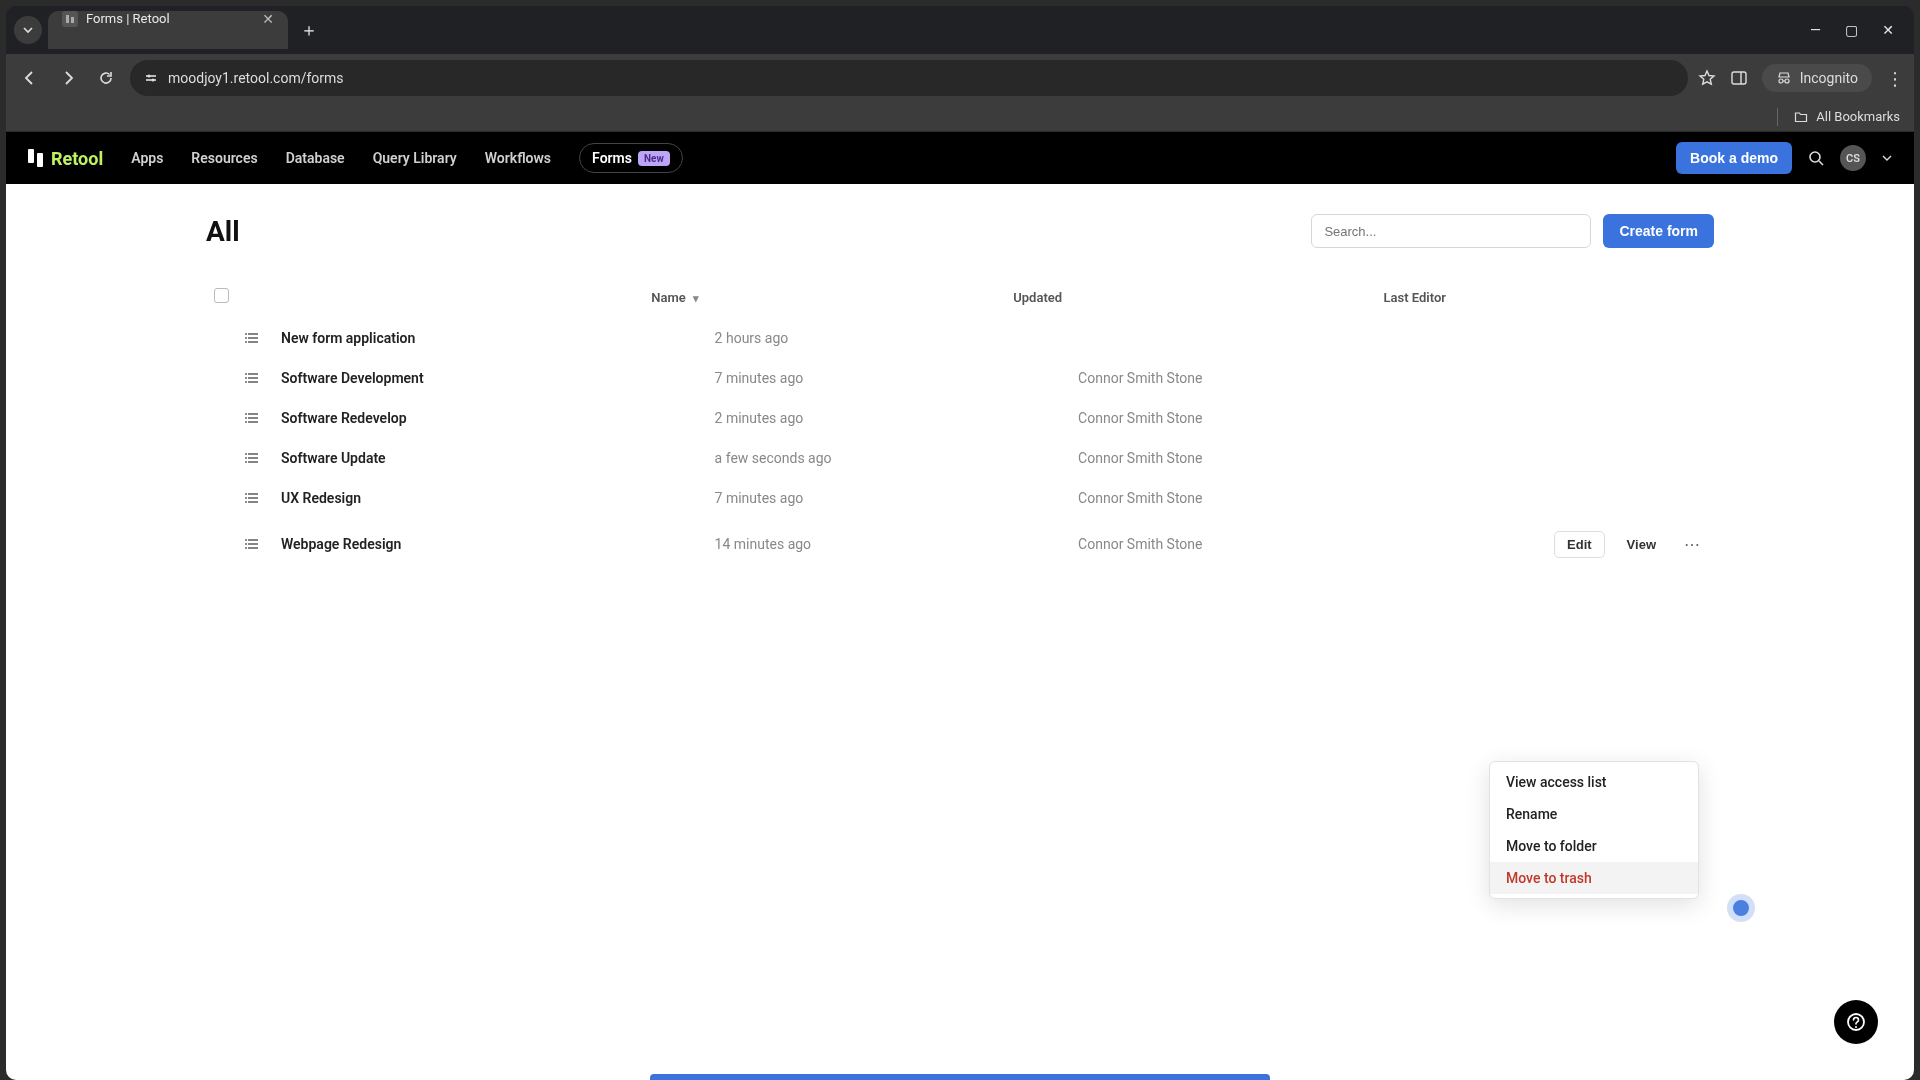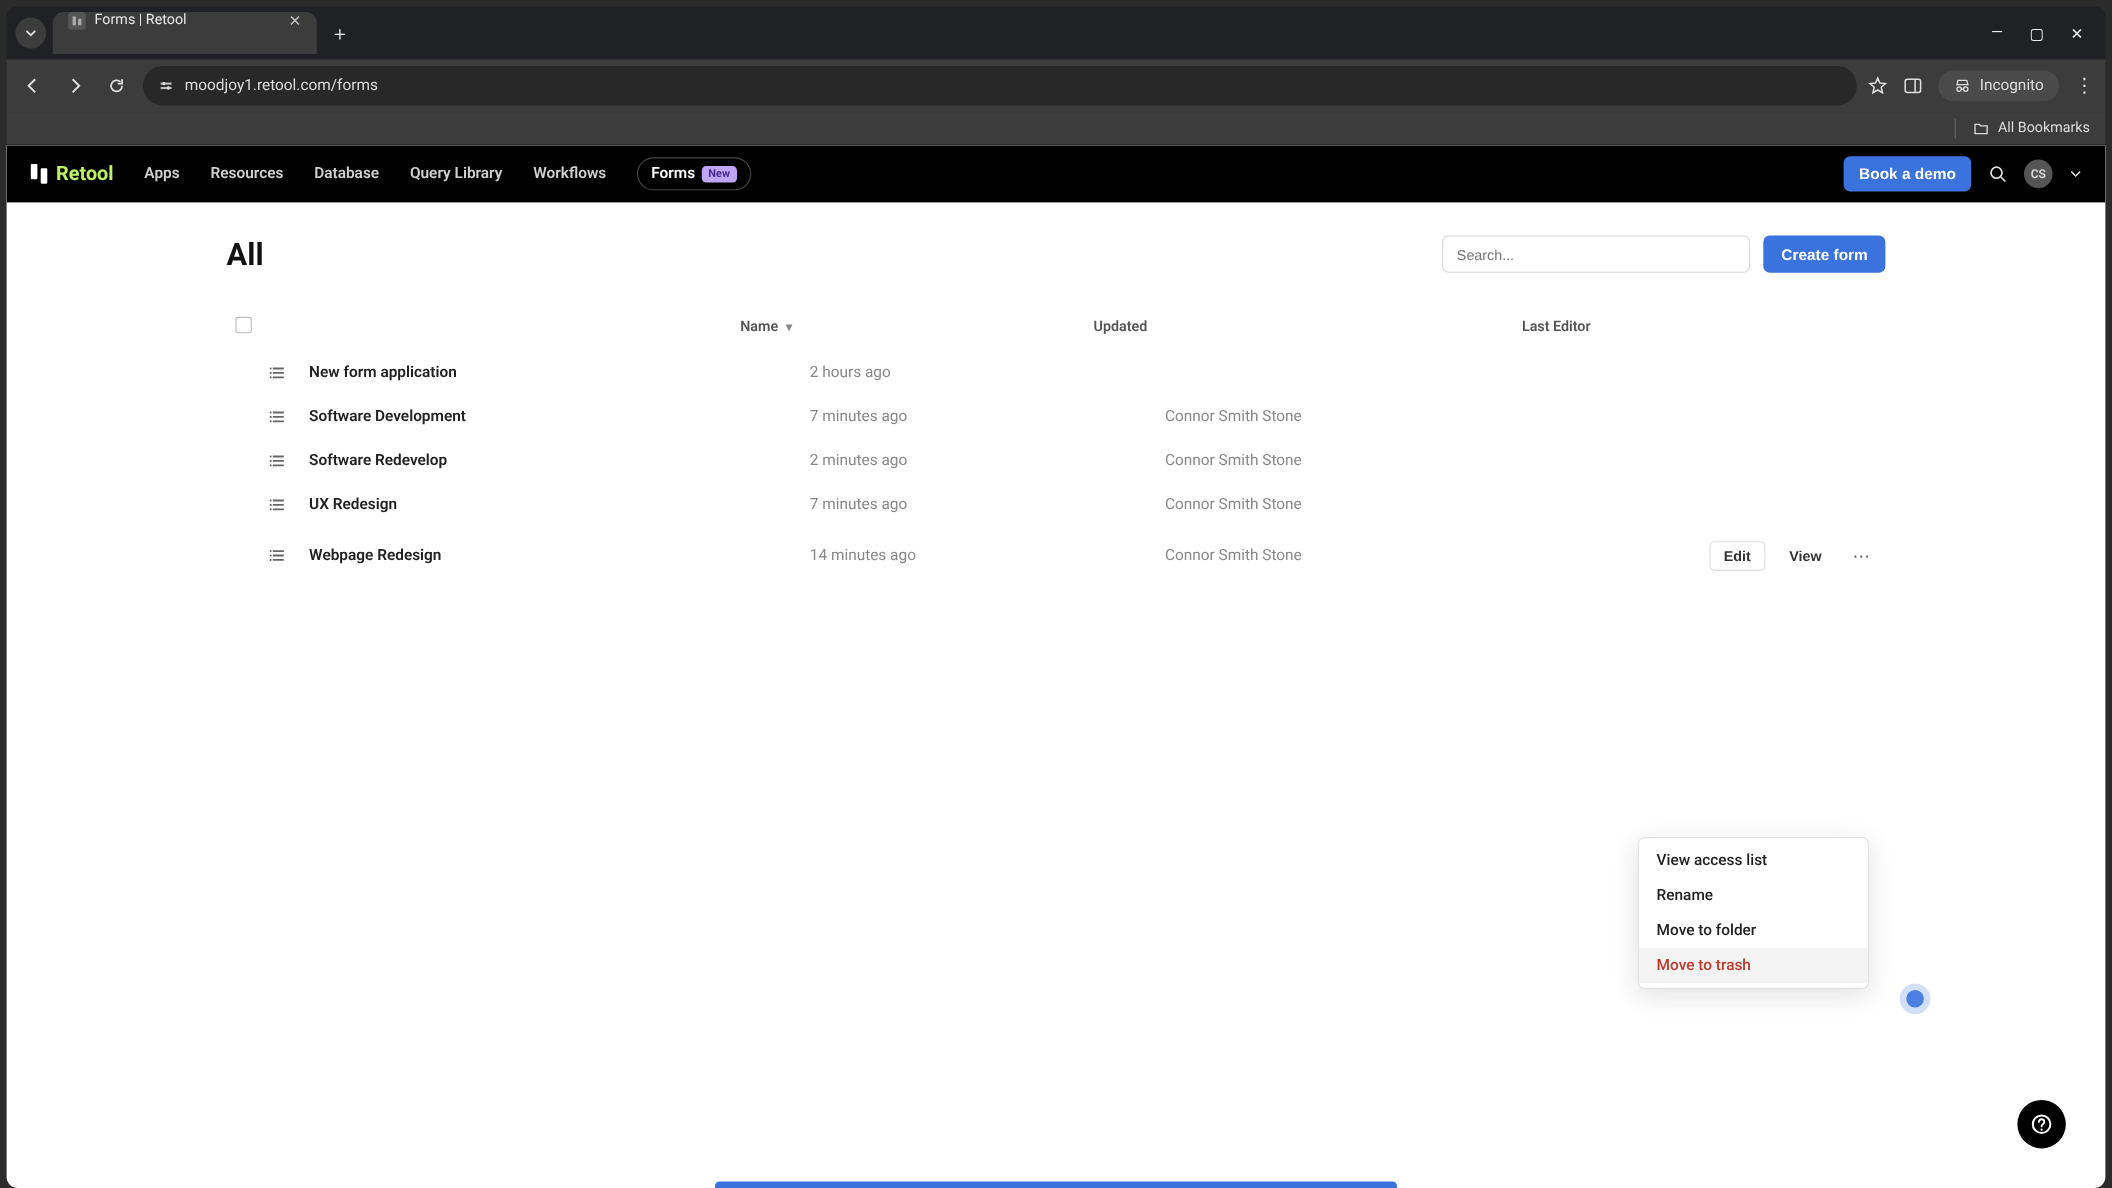"Software Update" tr.row { html: none -> <tr> <td></td> <td> <svg> <line></line> <line></line> <line></line> <circle></circle> <circle></circle> <circle></circle> </svg> </td> <td>Software Update</td> <td>a few seconds ago</td> <td>Connor Smith Stone</td> <td></td> </tr> }
